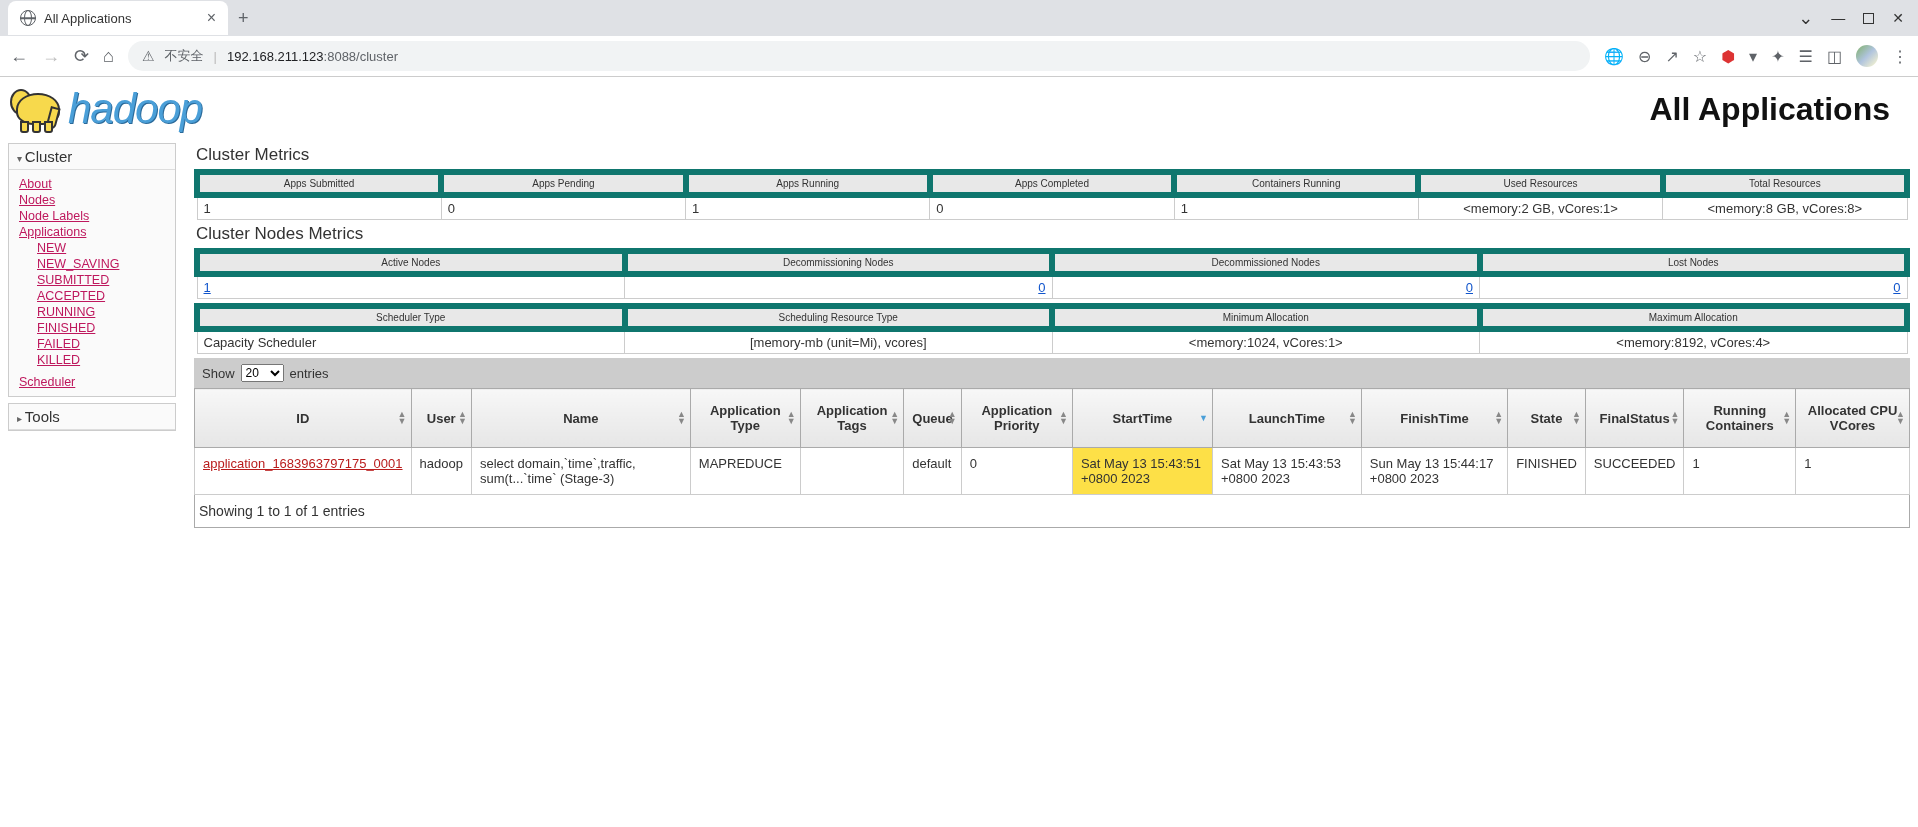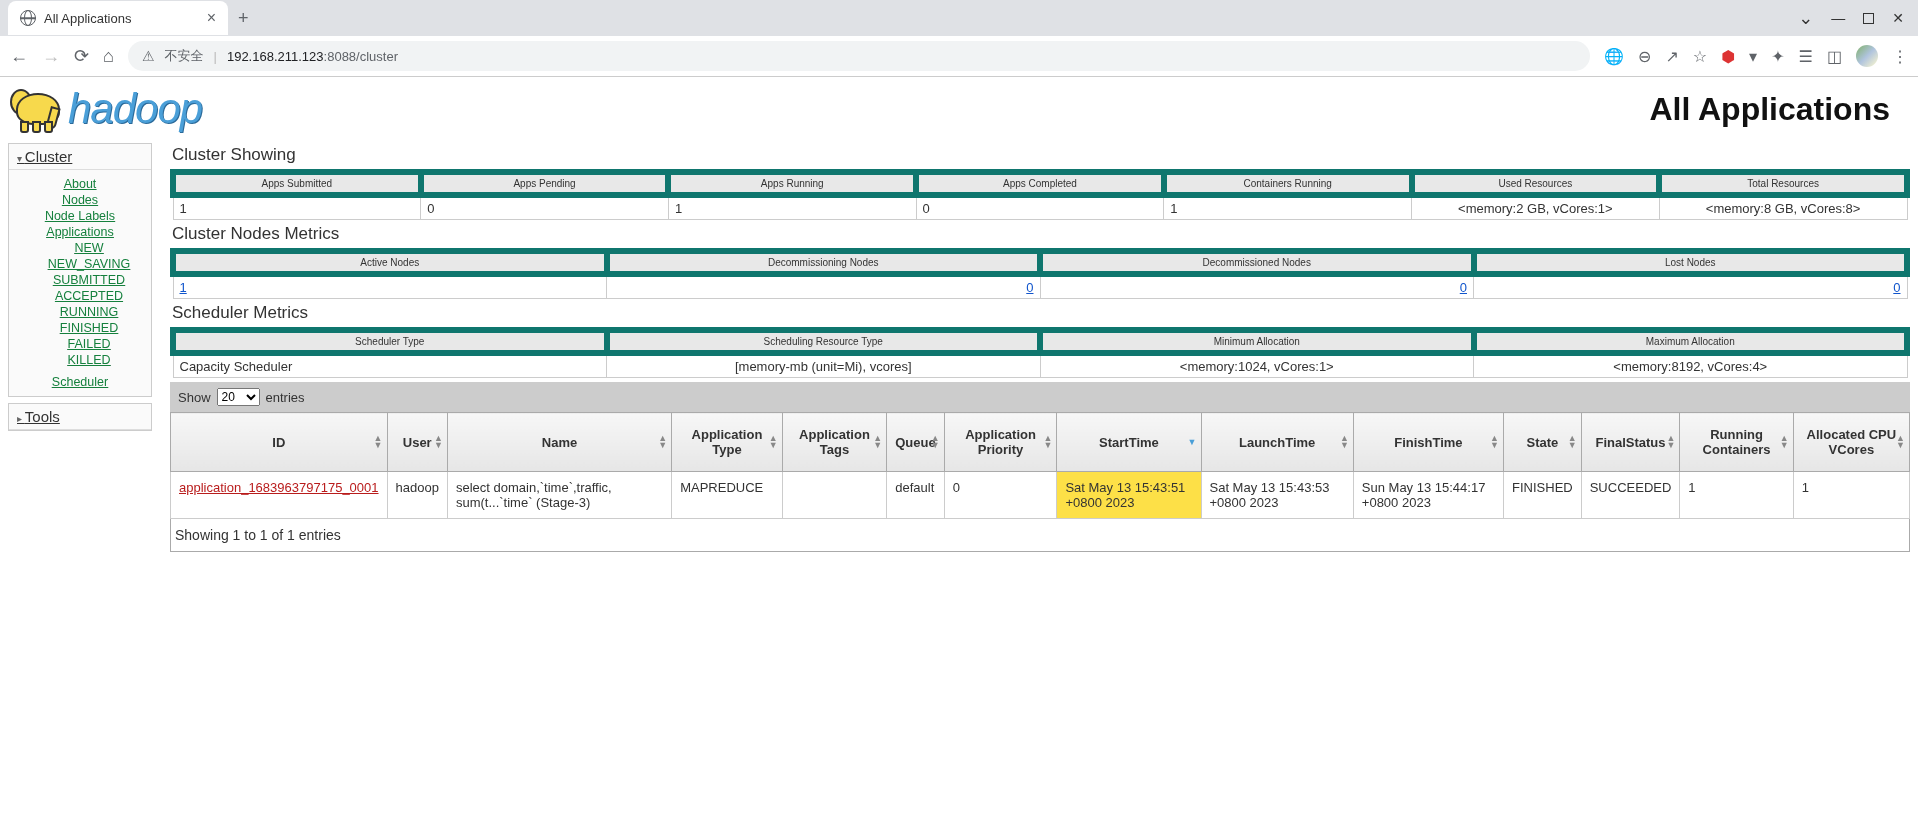"Cluster" .sidebar { text-decoration: underline -> none; width: 144px -> 168px }
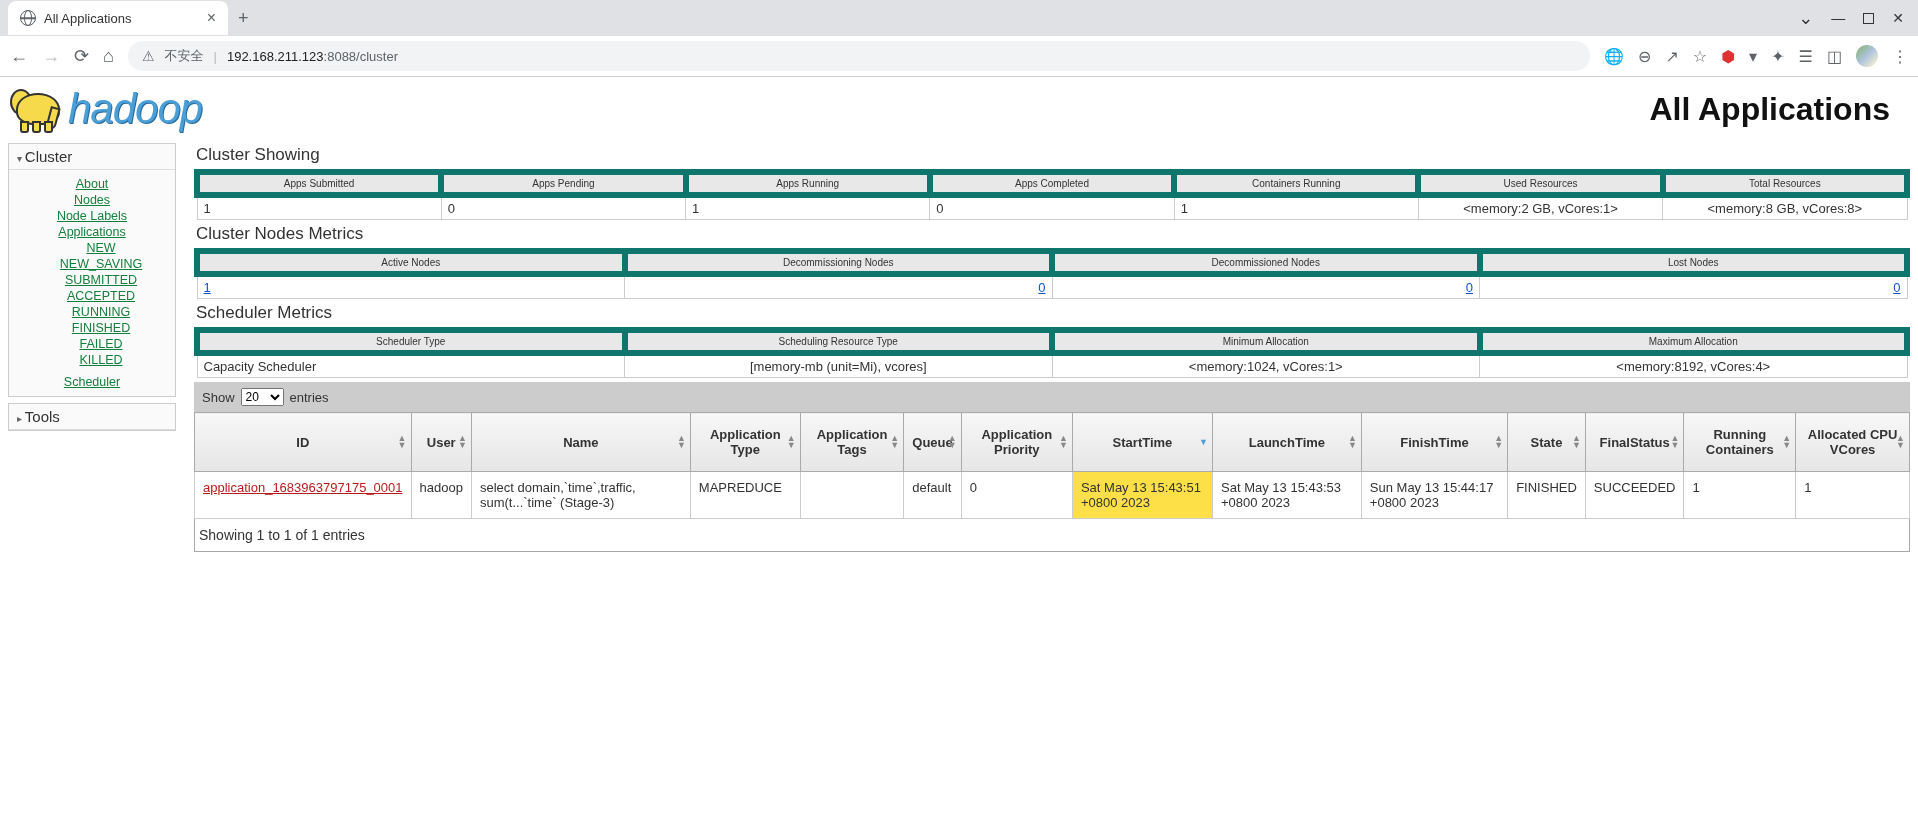"Cluster Showing" div.section-title { text: Showing -> Metrics }
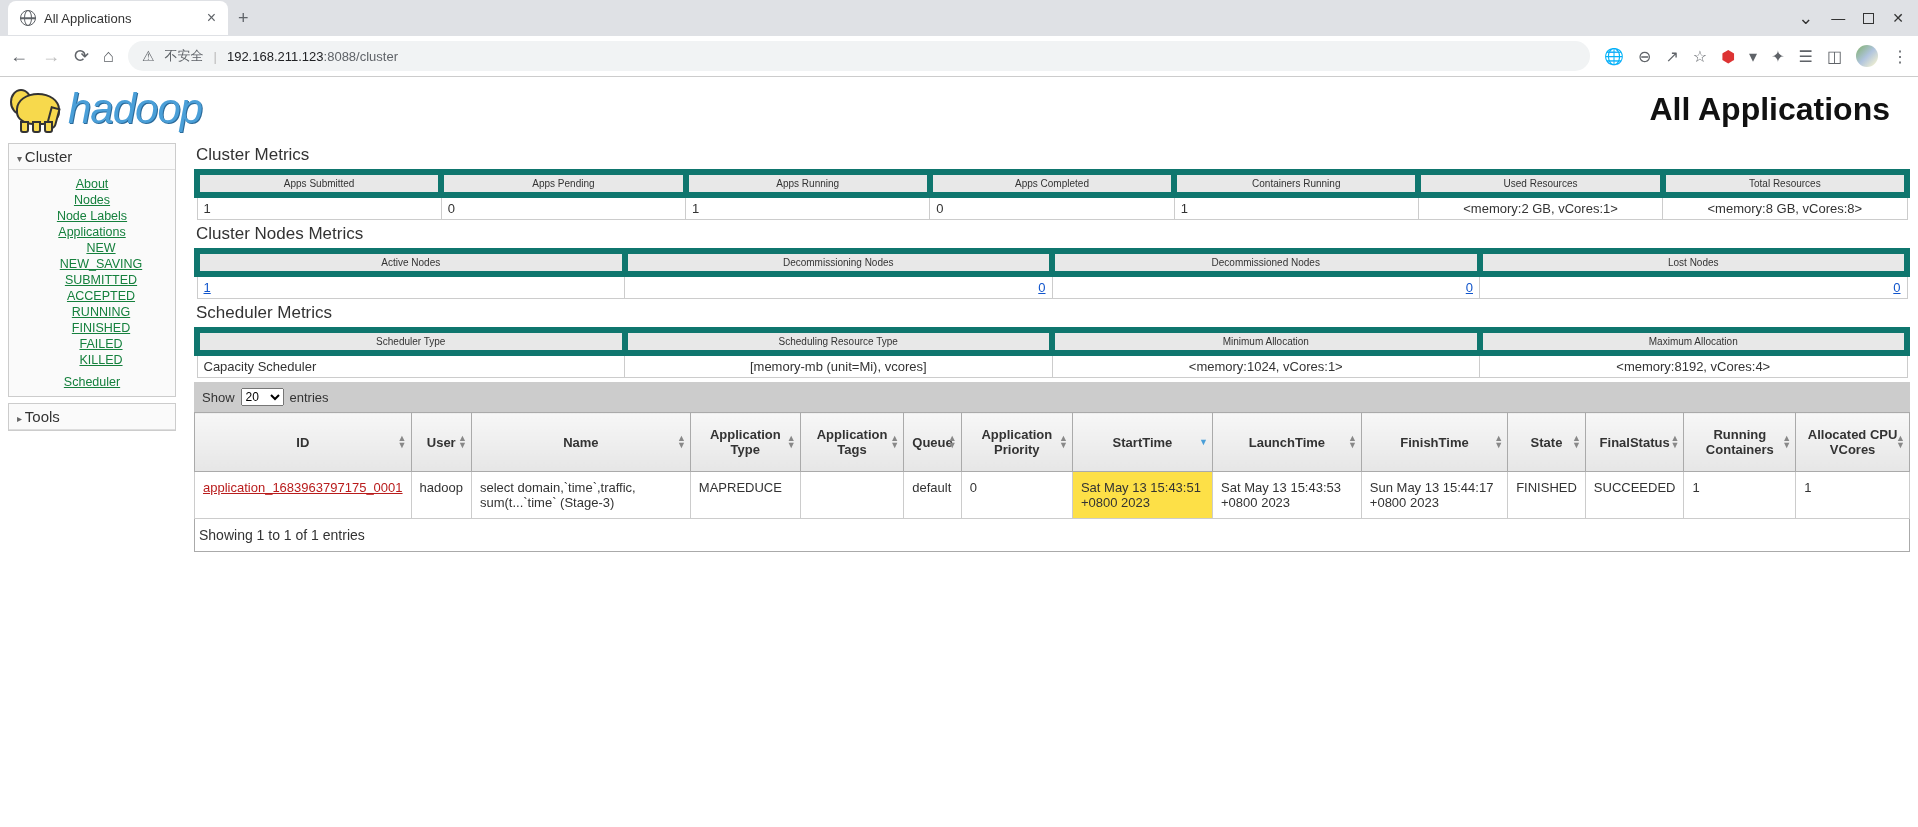"About" .sb-body a { color: #15803d -> #be185d; text-align: center -> none }
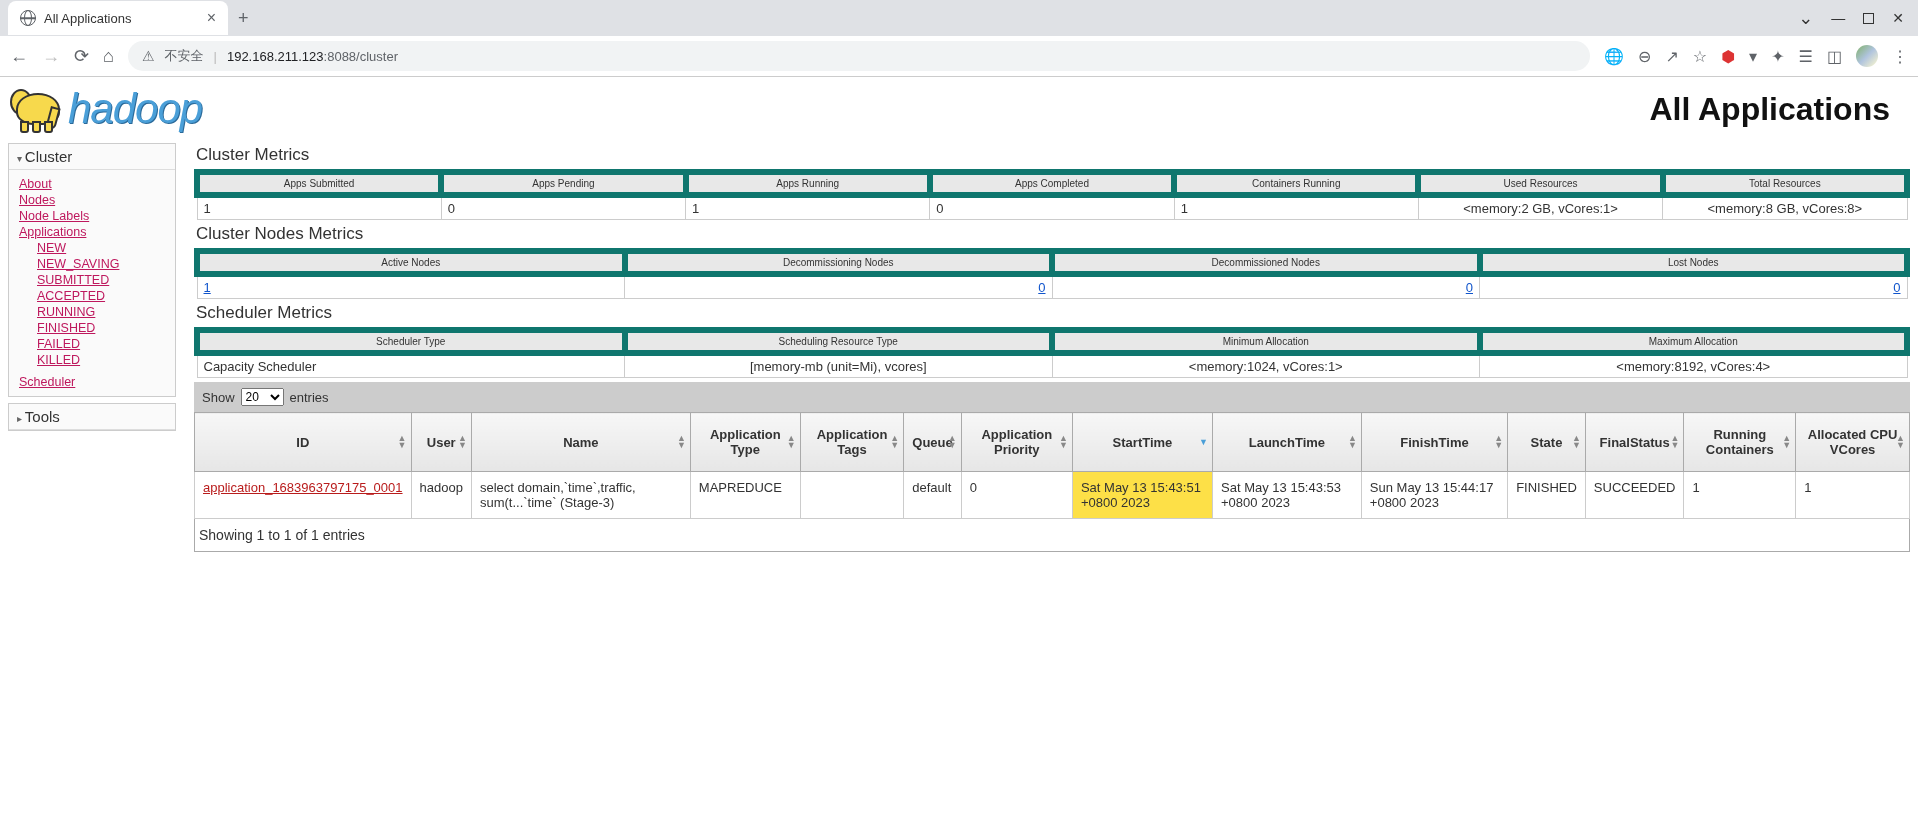"Scheduler Metrics" div.section-title { html: <div>Scheduler Metrics</div> -> none }
